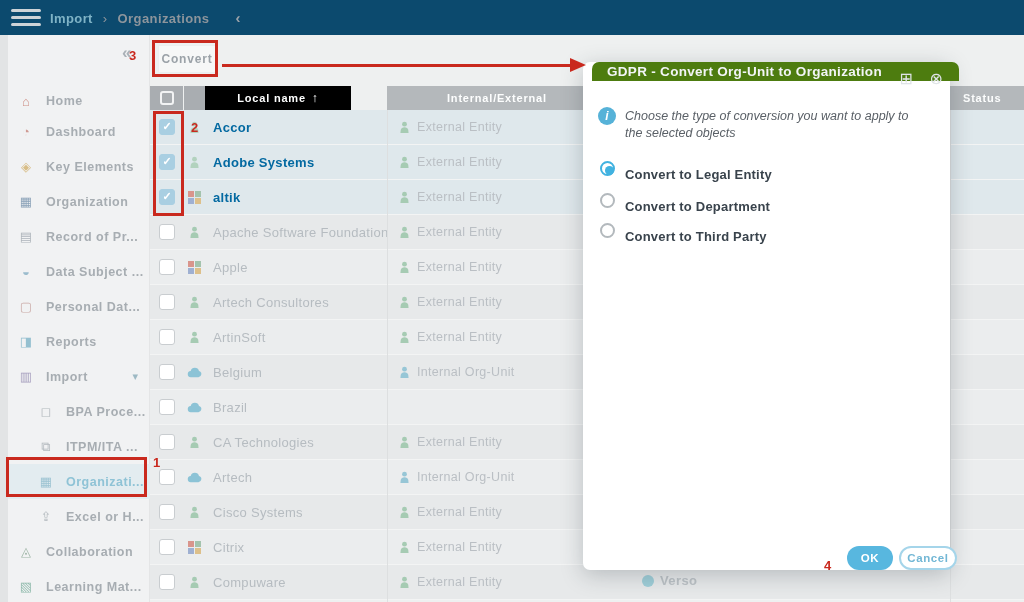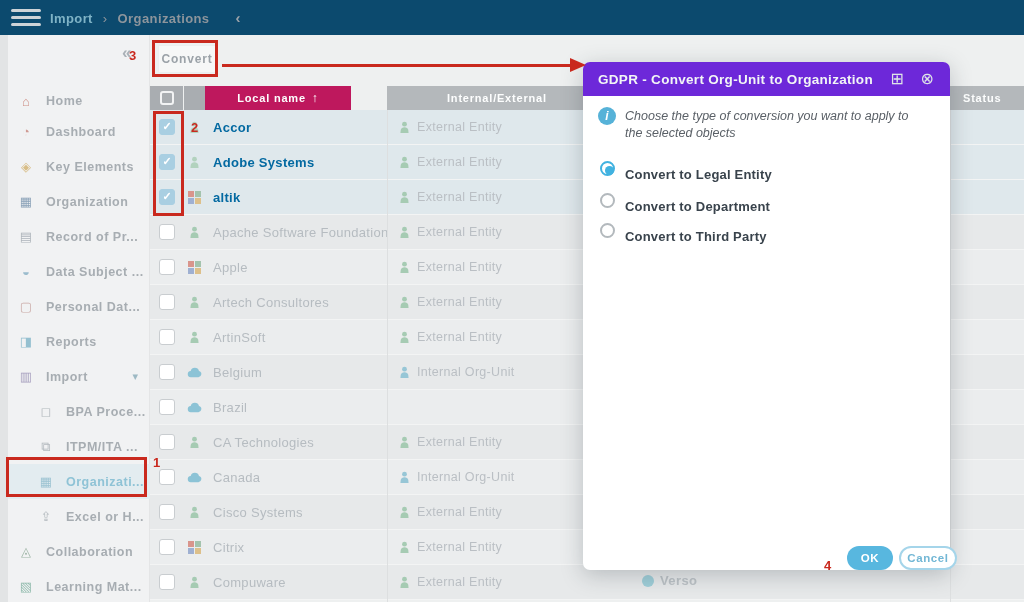"GDPR - Convert Org-Unit to" .mhead { background: #6d28d9 -> #4d7c0f; height: 34px -> 19px; left: 0 -> 9px }
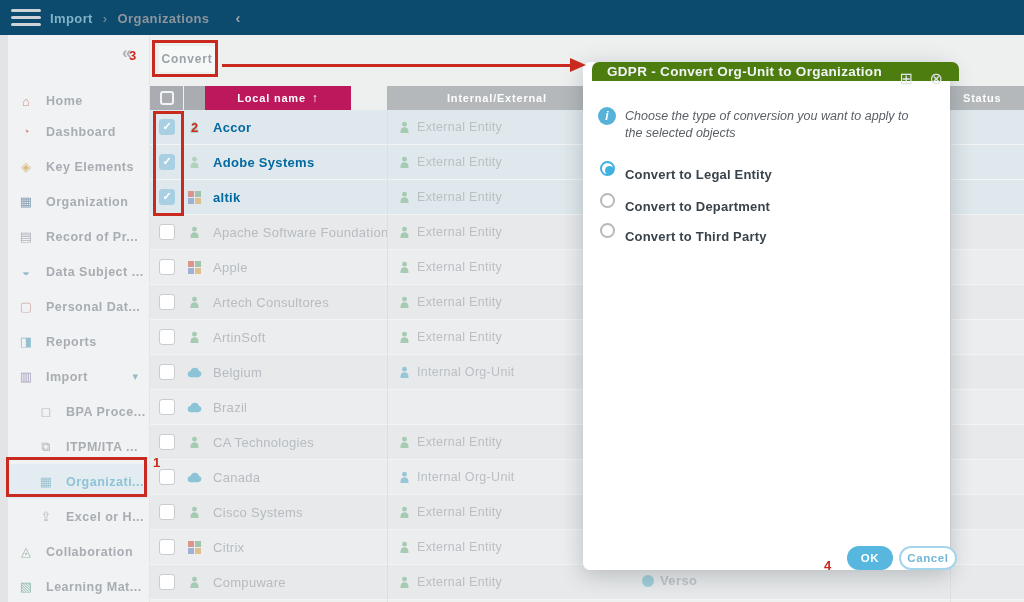"Local name" .h-name { background: #be185d -> #000000 }
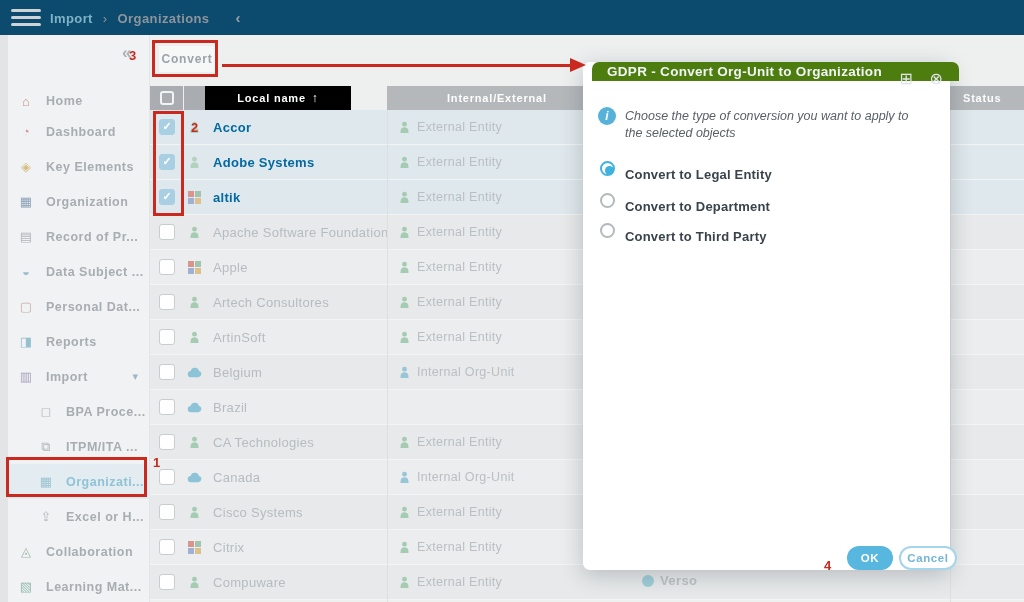"Canada" span.rname { text: Canada -> Artech }
